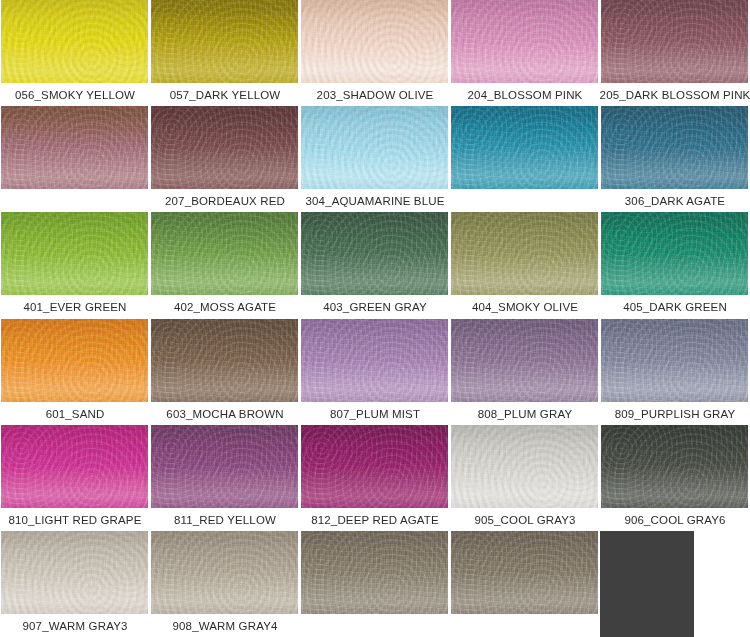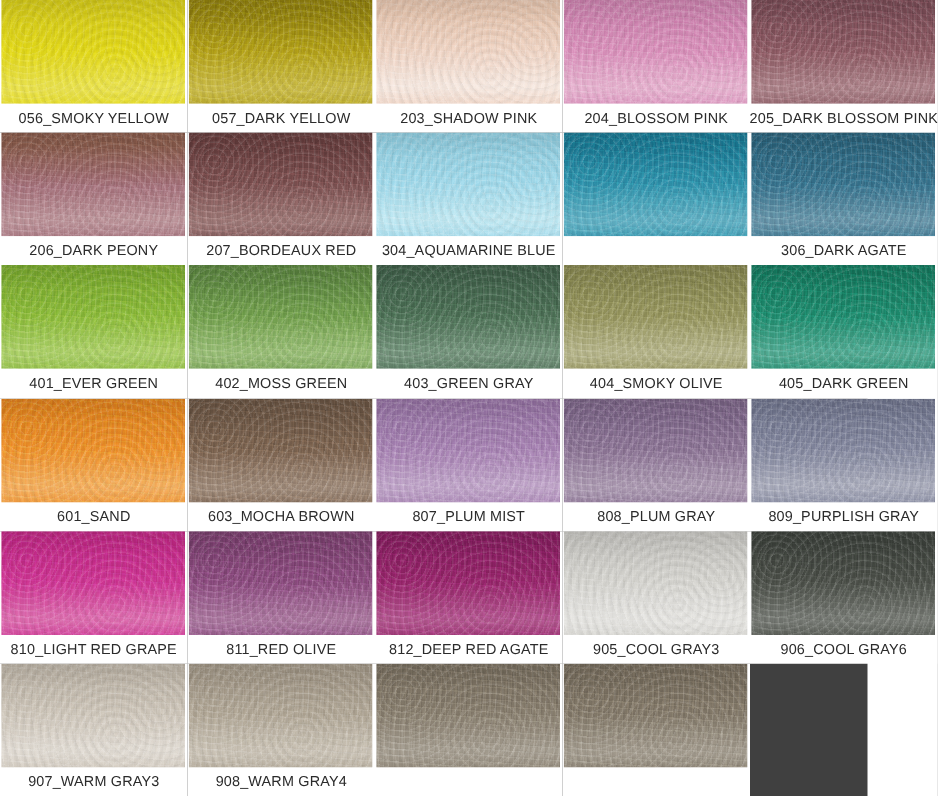"203_SHADOW PINK" div.swatch-label { text: PINK -> OLIVE }
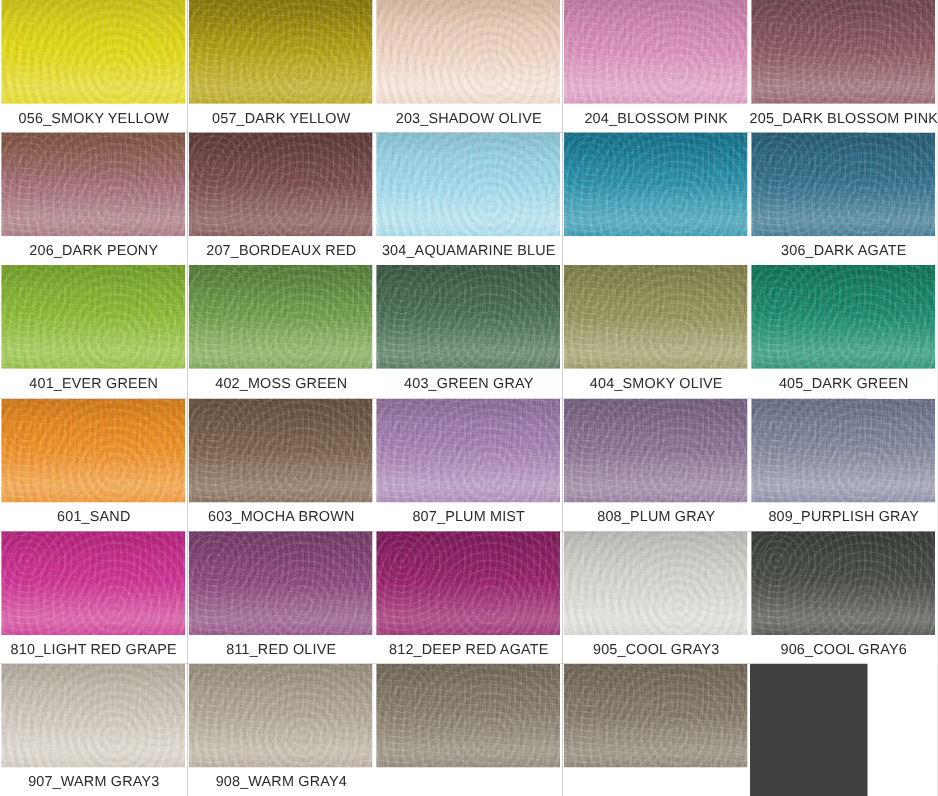"206_DARK PEONY" div.swatch-label { html: <div>206_DARK PEONY</div> -> none }
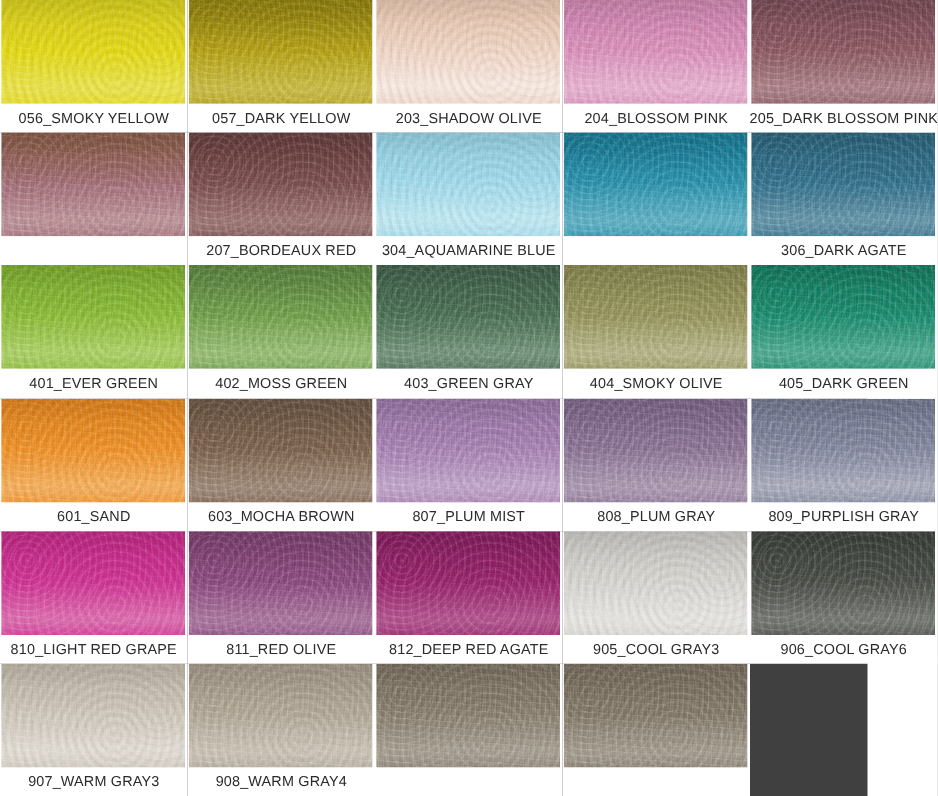"402_MOSS GREEN" div.swatch-label { text: GREEN -> AGATE }
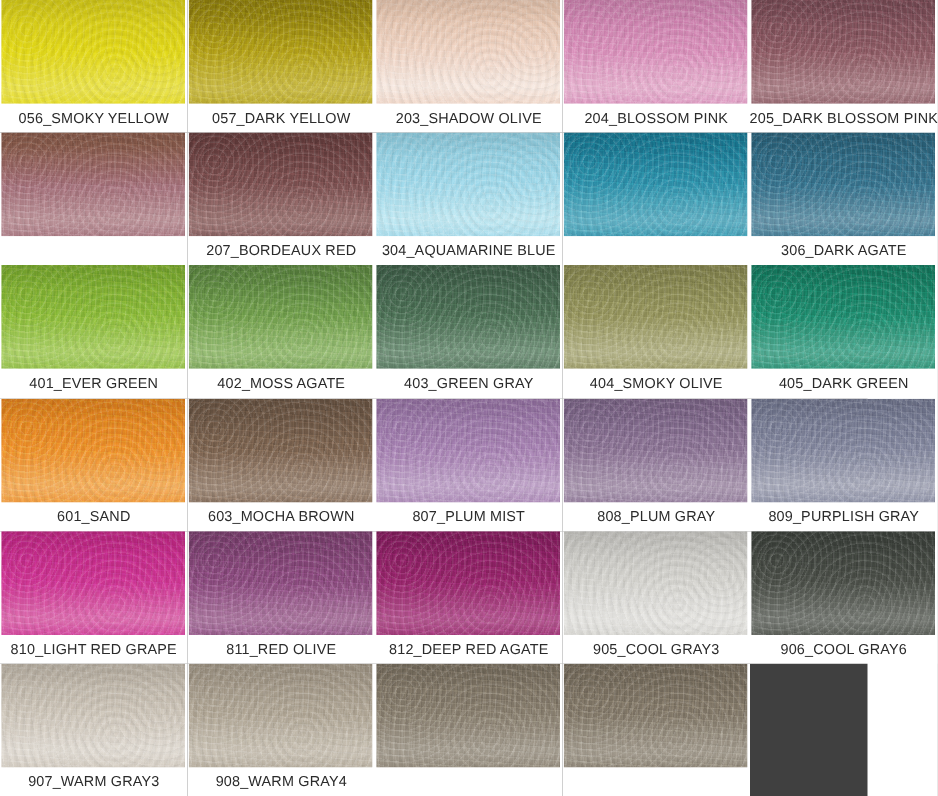"811_RED OLIVE" div.swatch-label { text: OLIVE -> YELLOW }
